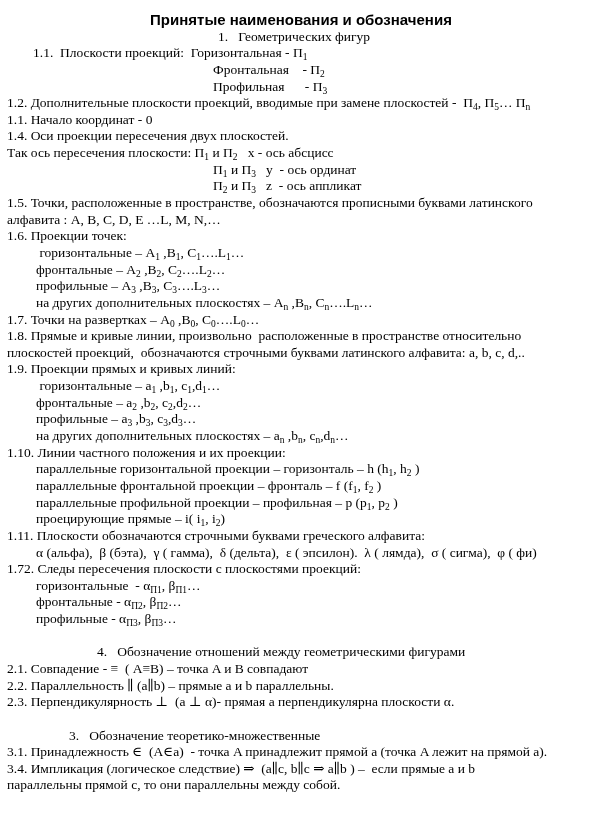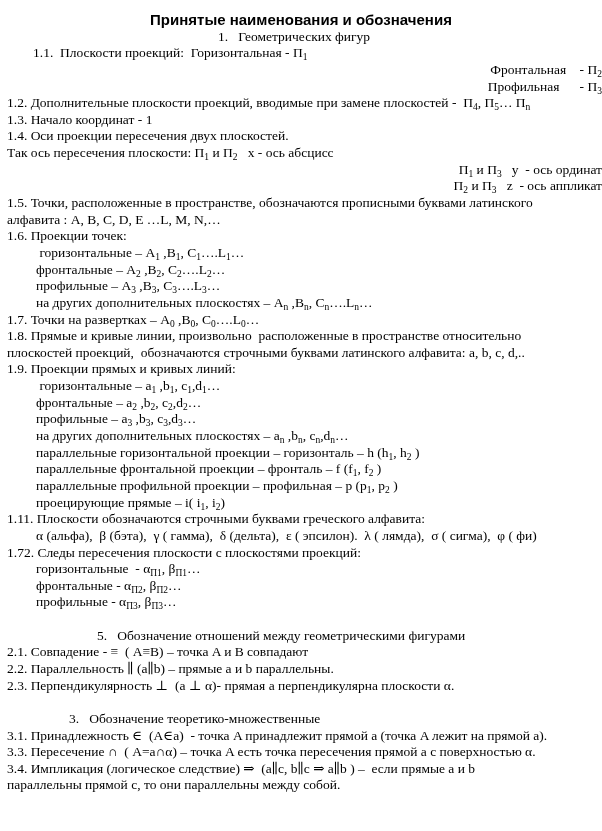"Фронтальная - П2" .col { text-align: right -> none }
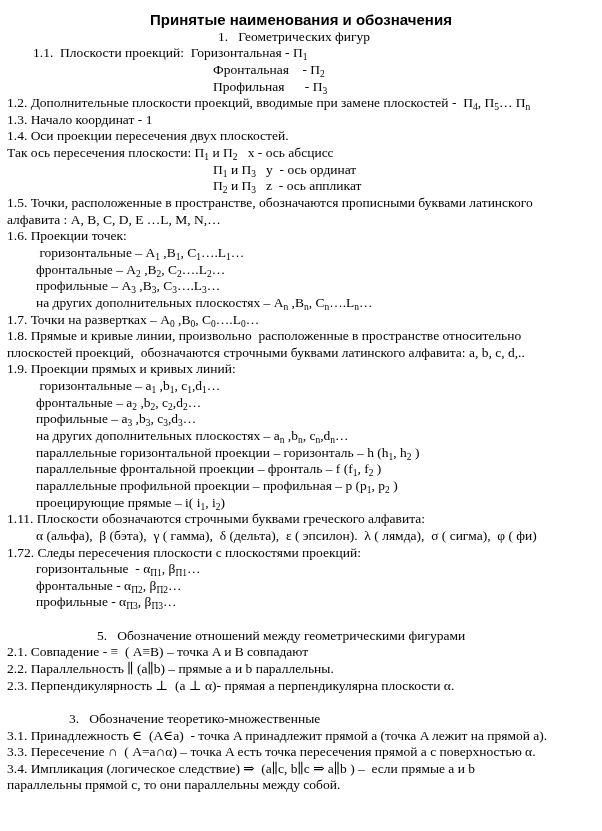"1.3. Начало координат - 1" div.line { text: 1.3. Начало координат - 1 -> 1.1. Начало координат - 0 }
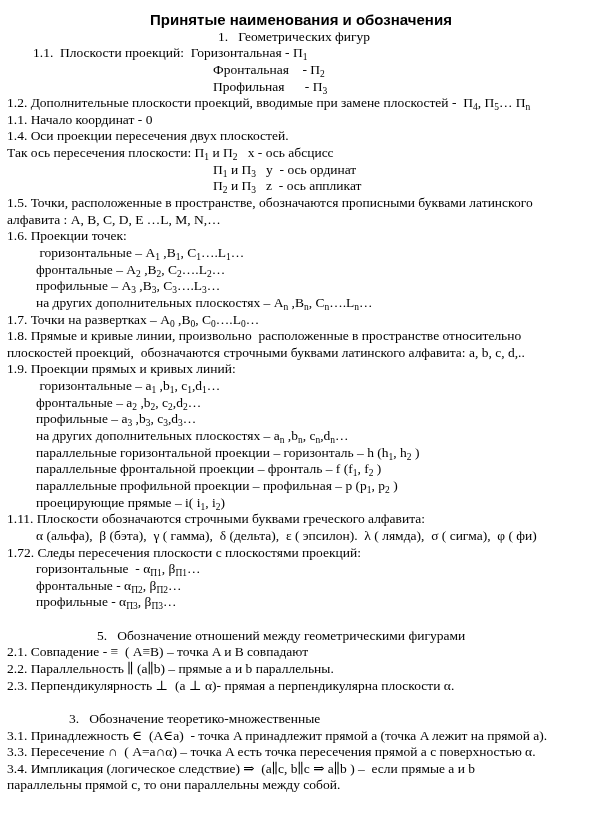"1.10. Линии частного положения и" div.line { html: none -> <div>1.10. Линии частного положения и их проекции:</div> }
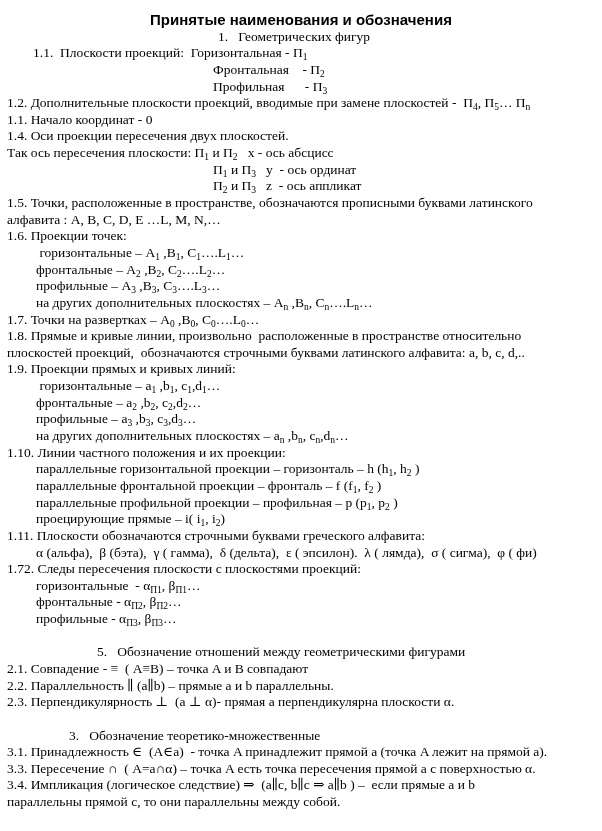"5. Обозначение отношений между" div.line { text: 5 -> 4 }
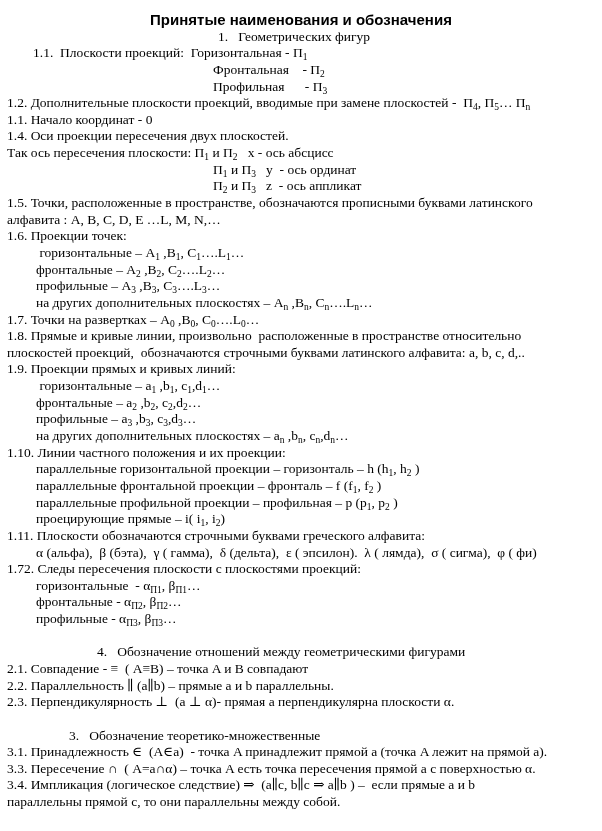"3.3. Пересечение ∩ ( A=a∩α)" div.line { html: <div>3.3. Пересечение ∩ ( A=a∩α) – точка A есть точка пересечения прямой a с поверхностью α.</div> -> none }
